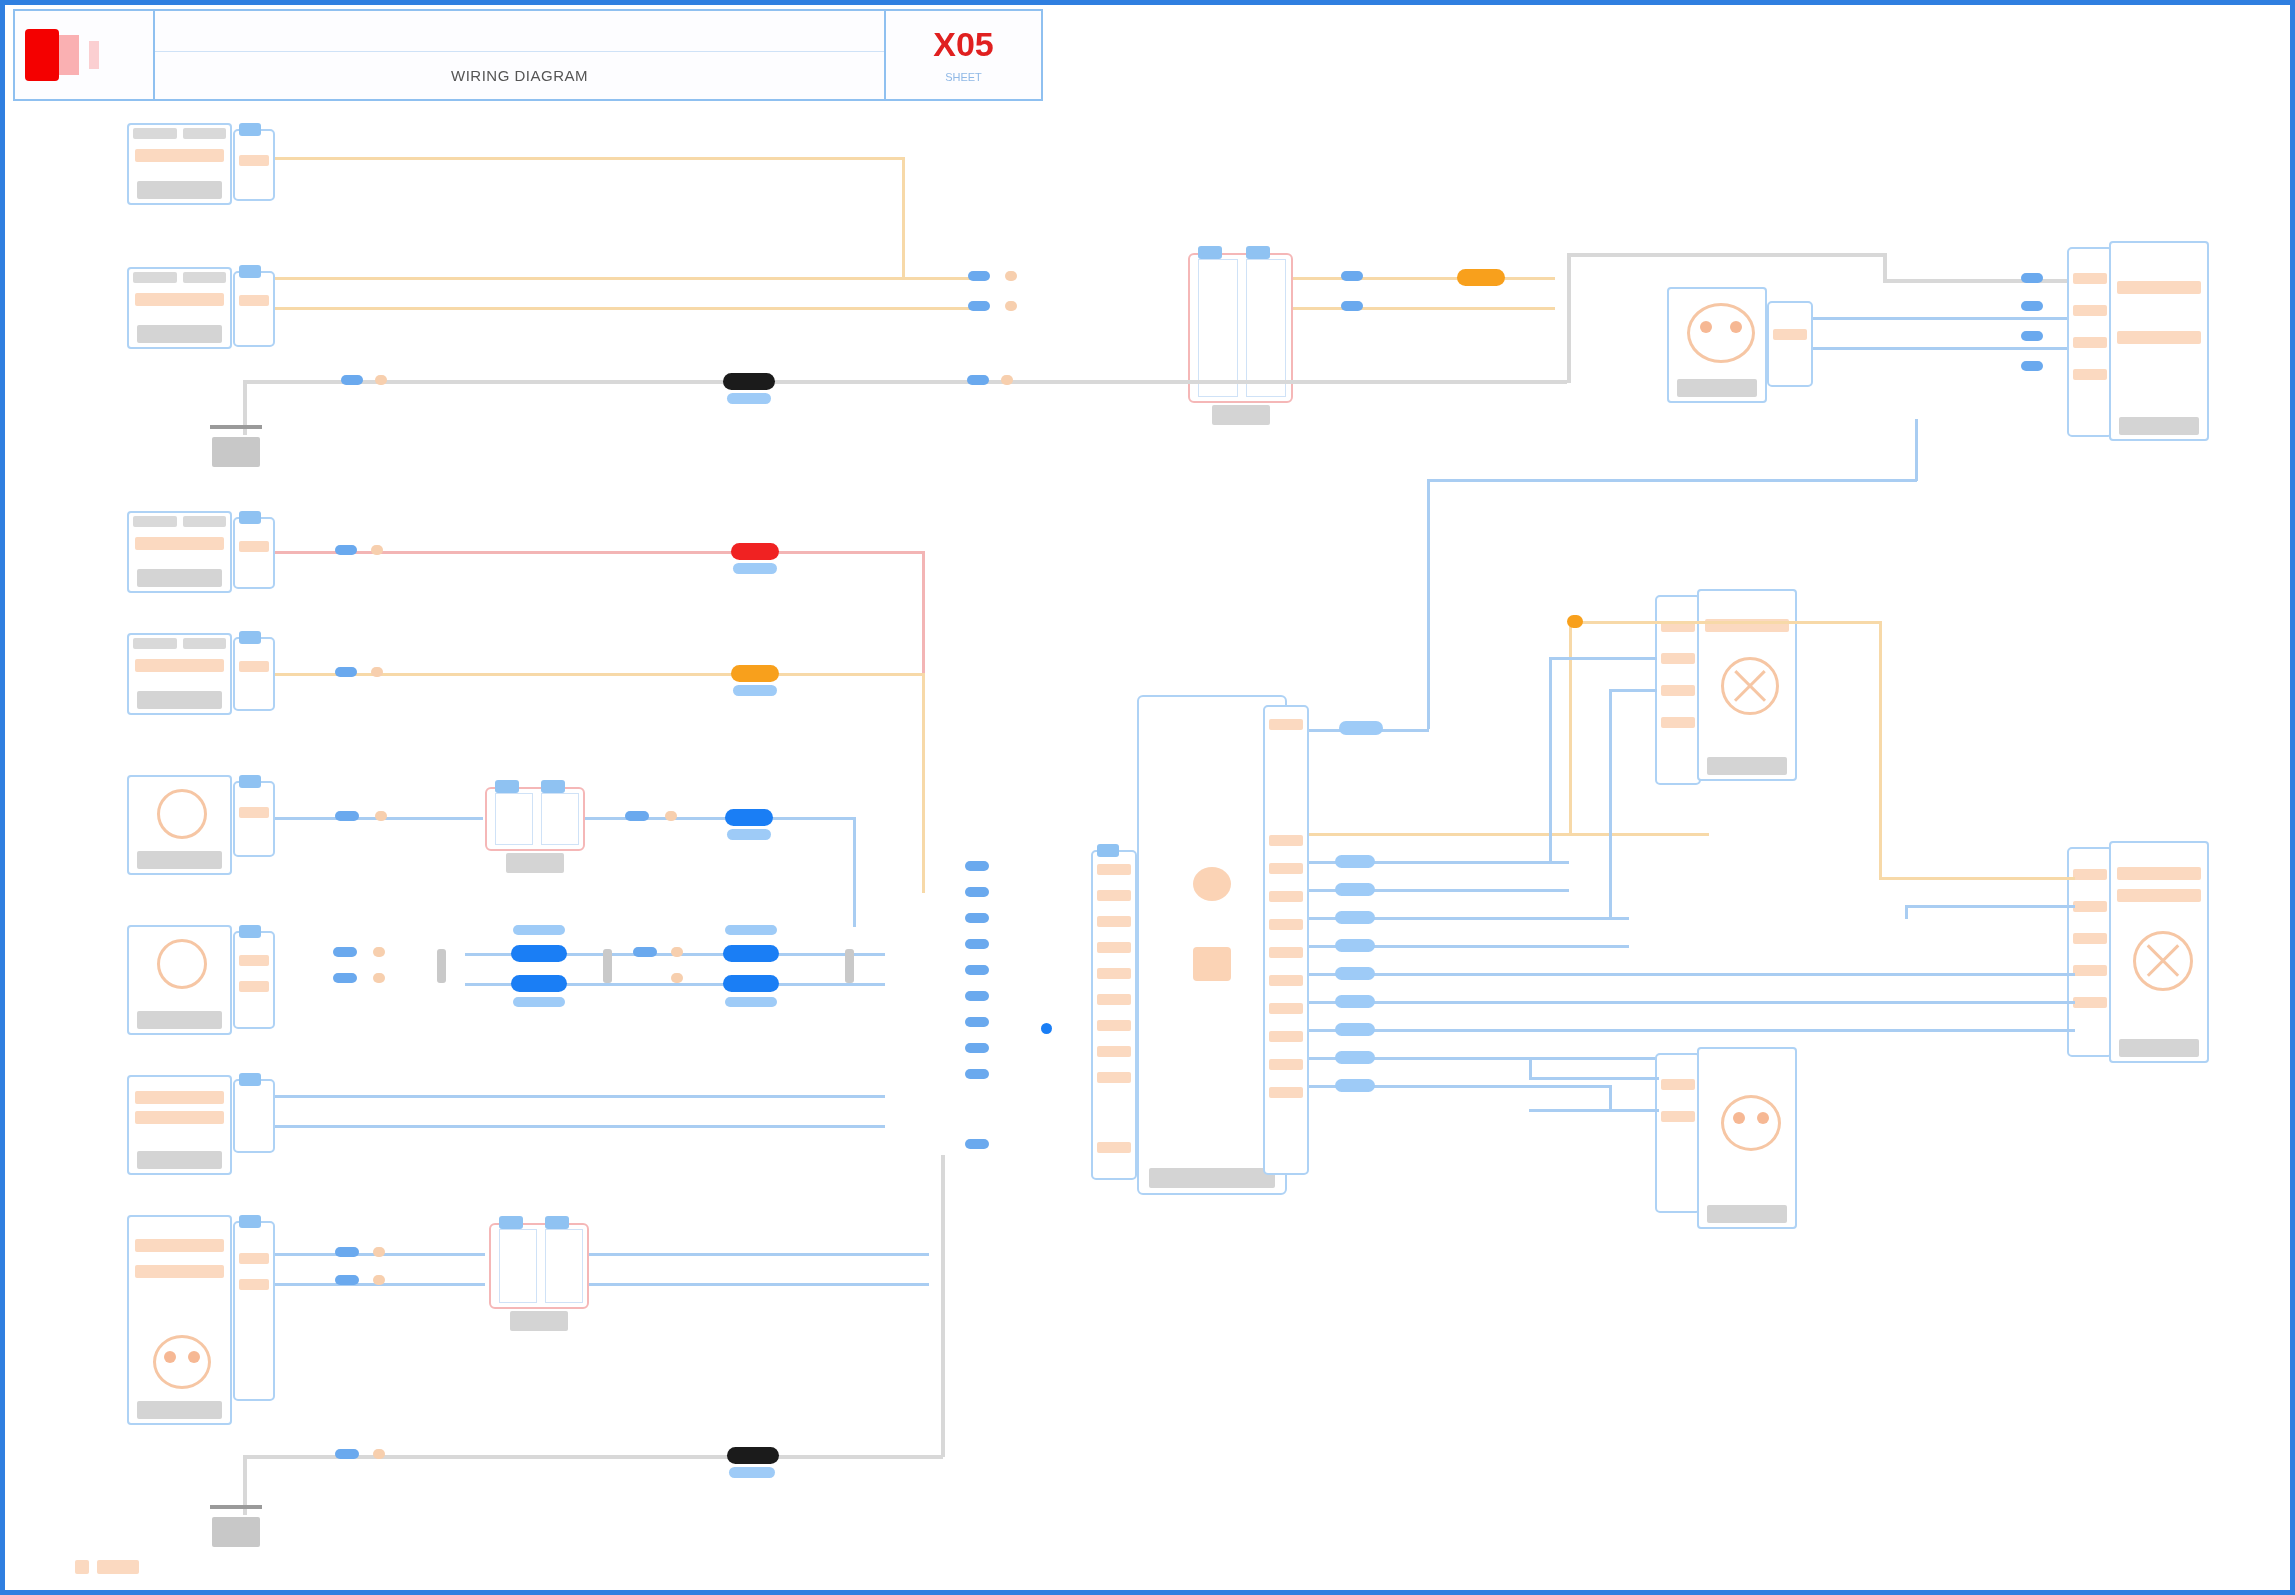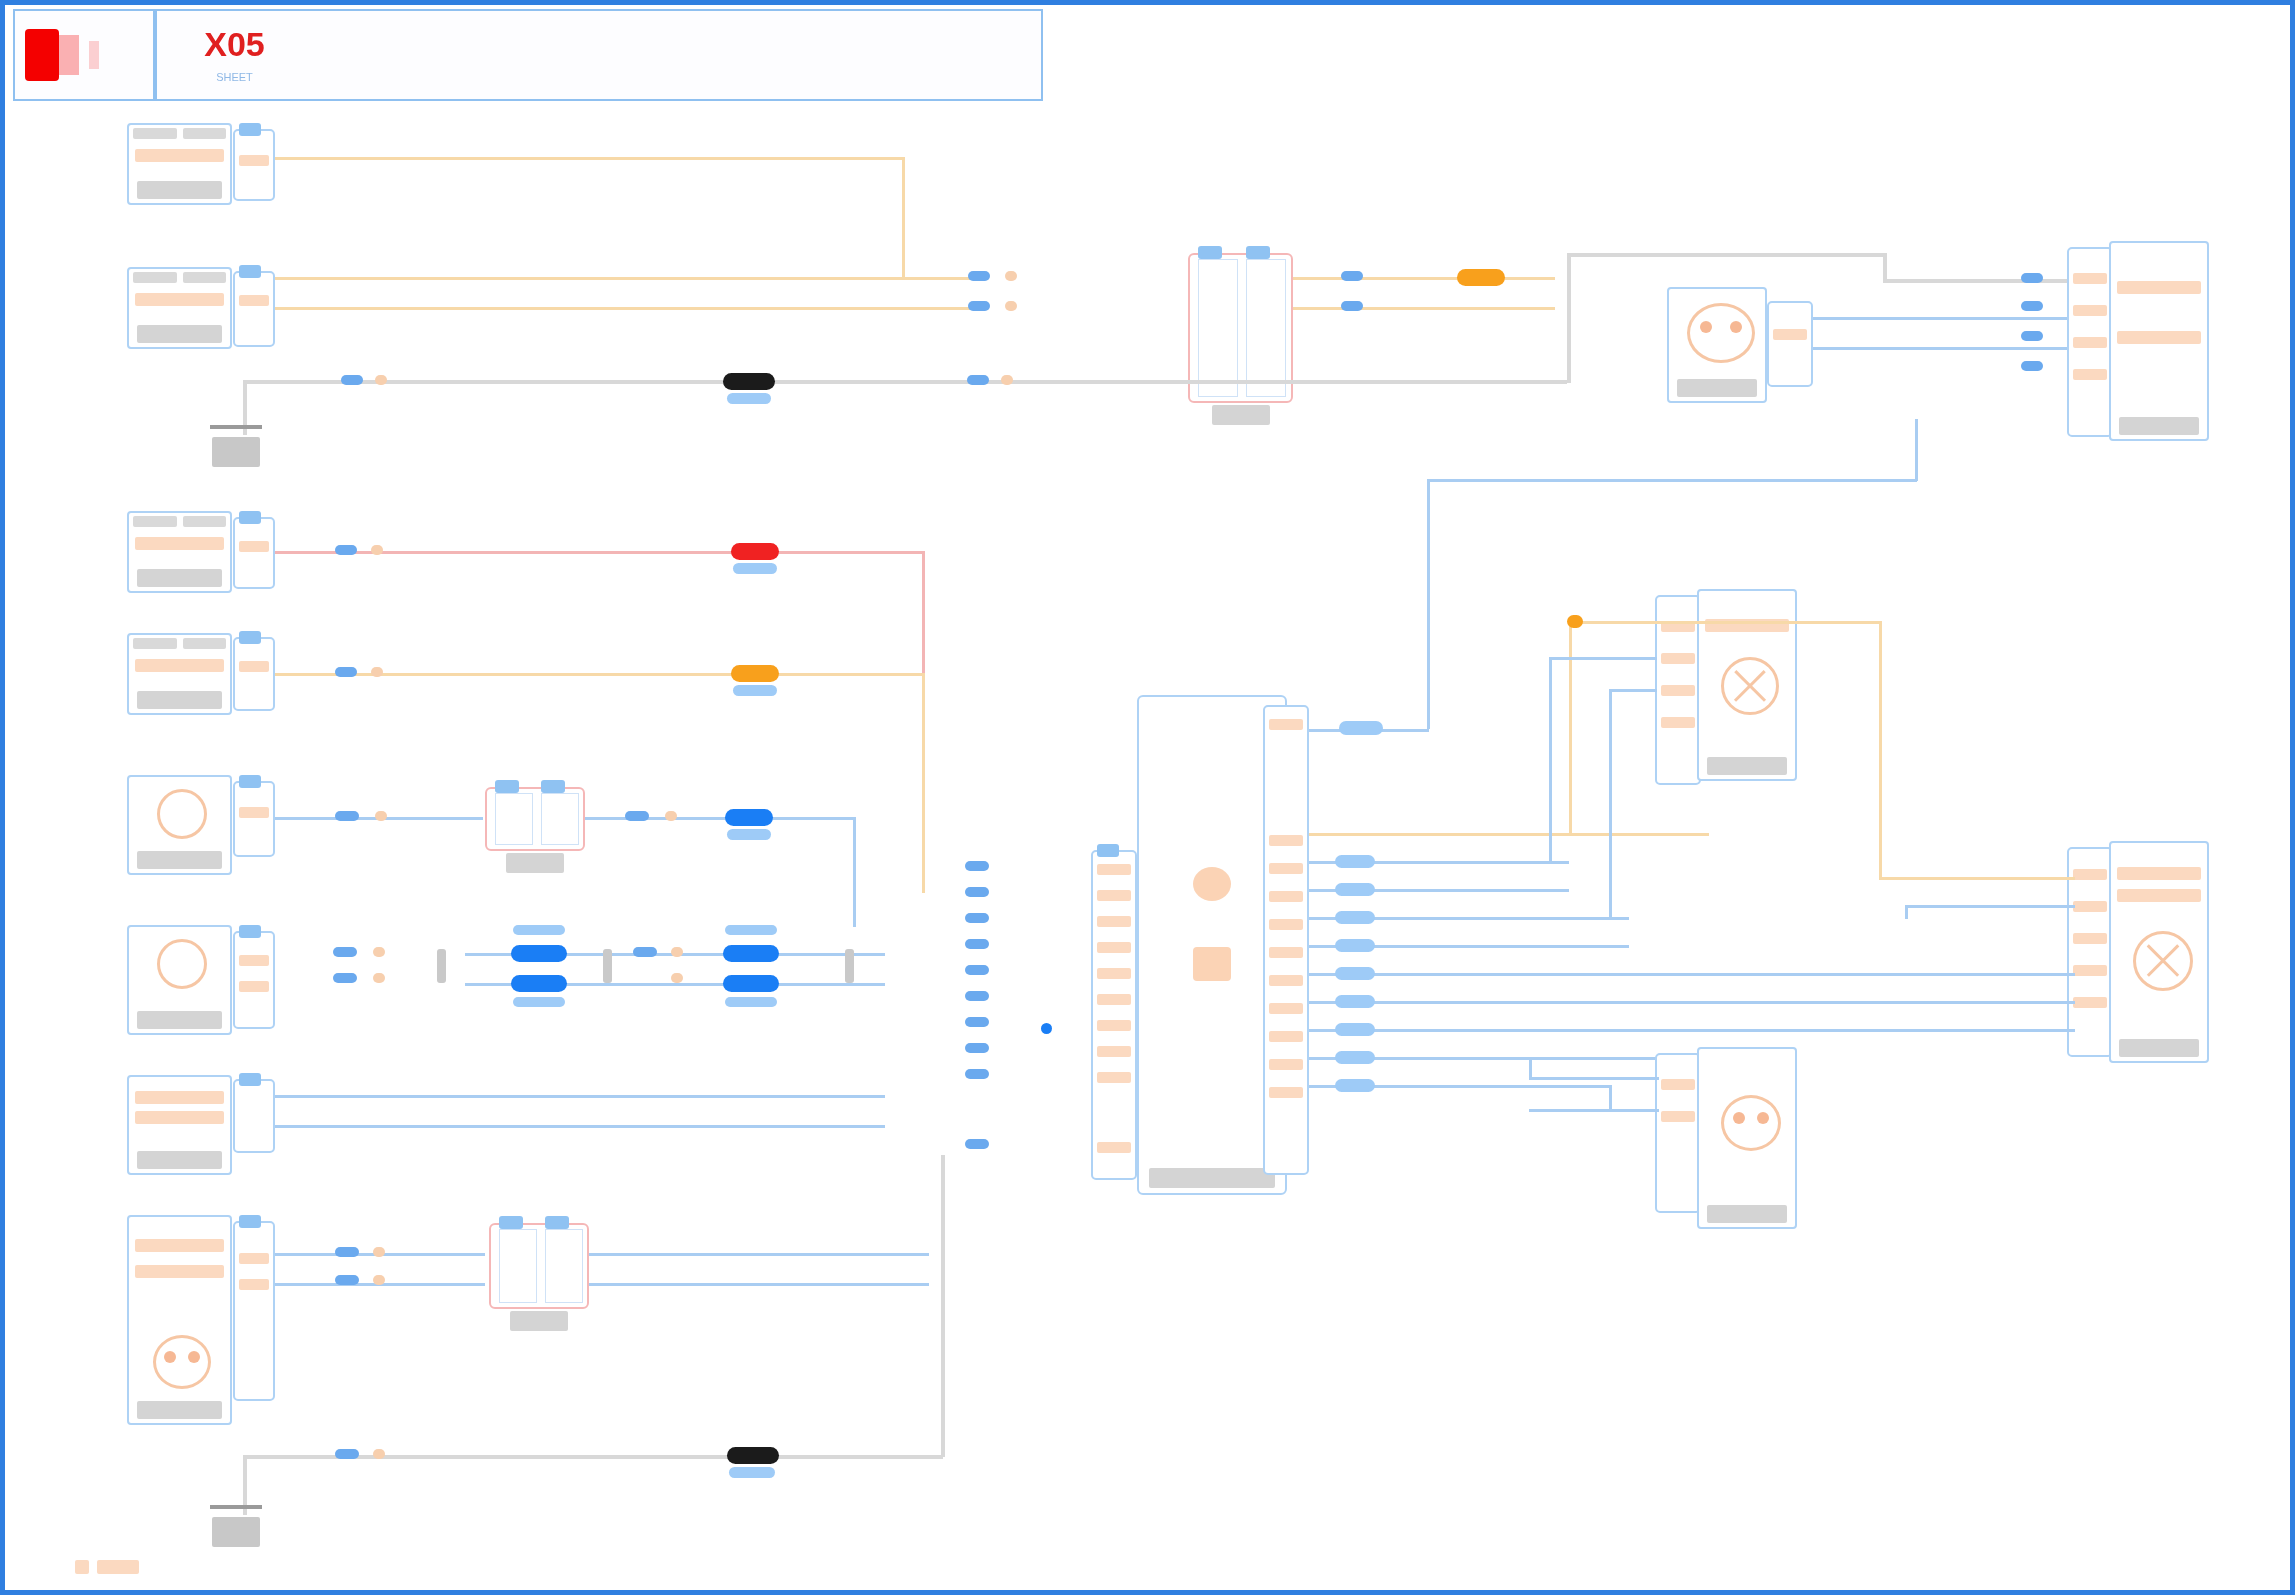"WIRING DIAGRAM" div.tb-mid { html: none -> <div> <div></div> <div> <span>WIRING DIAGRAM</span> </div> </div> }
